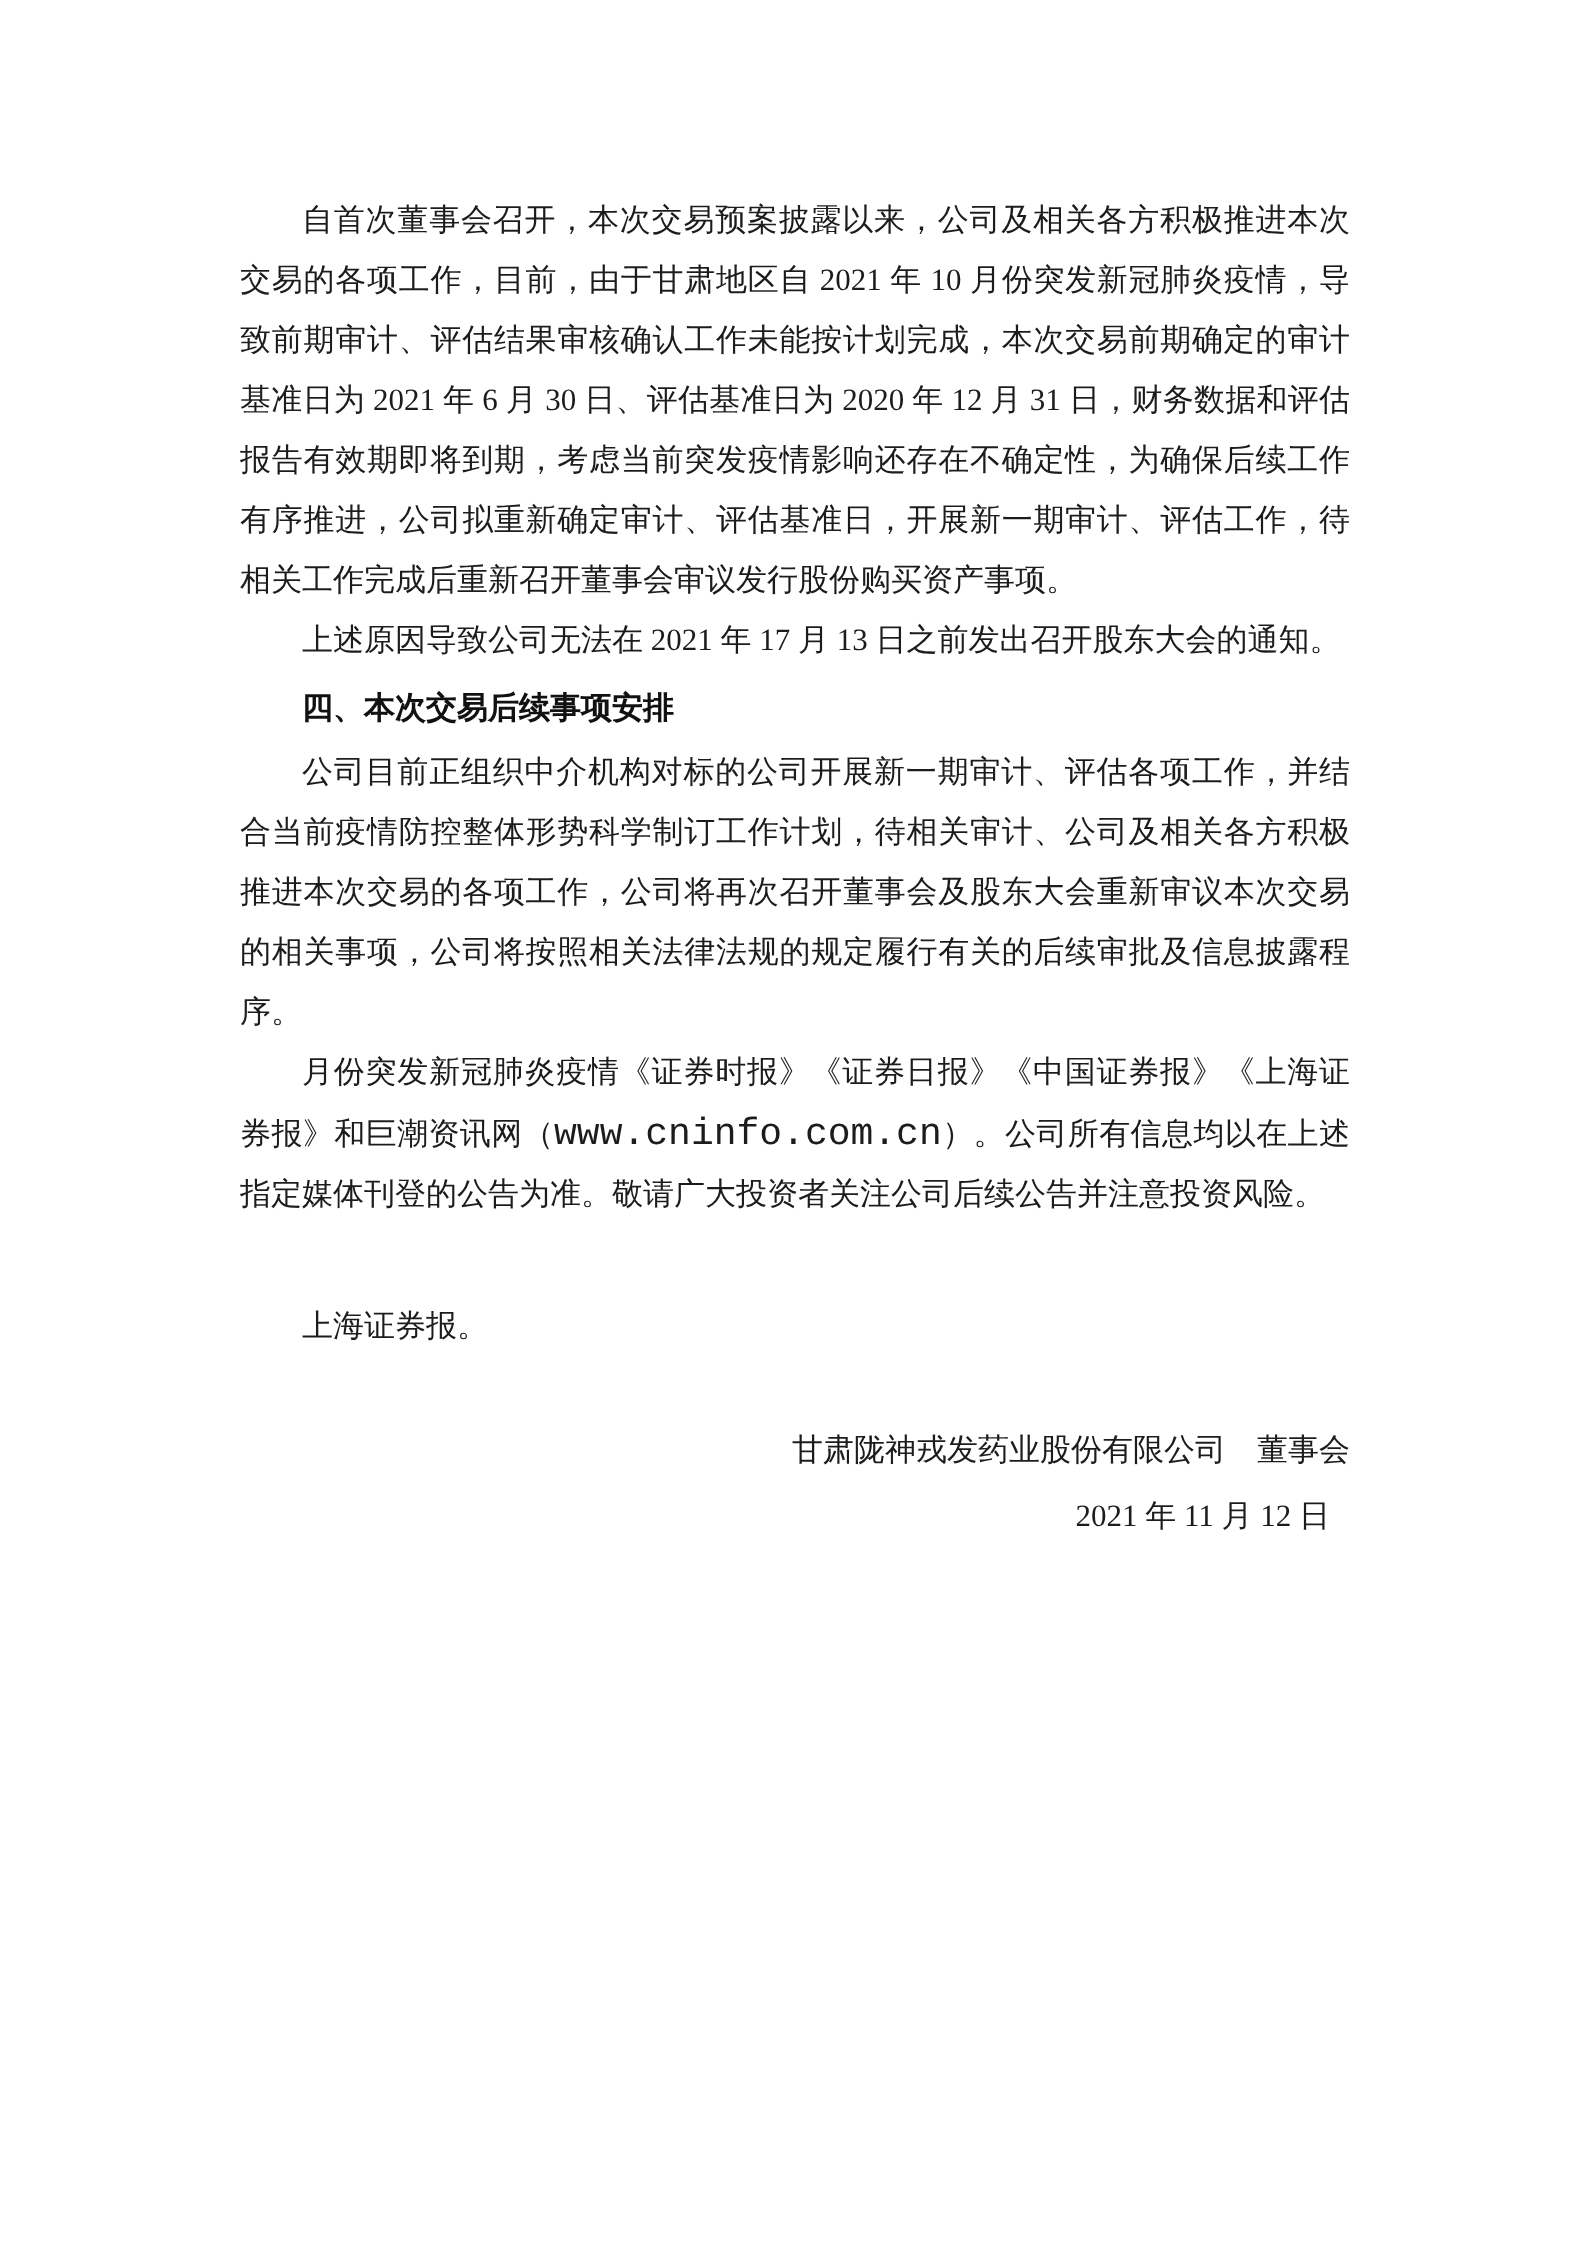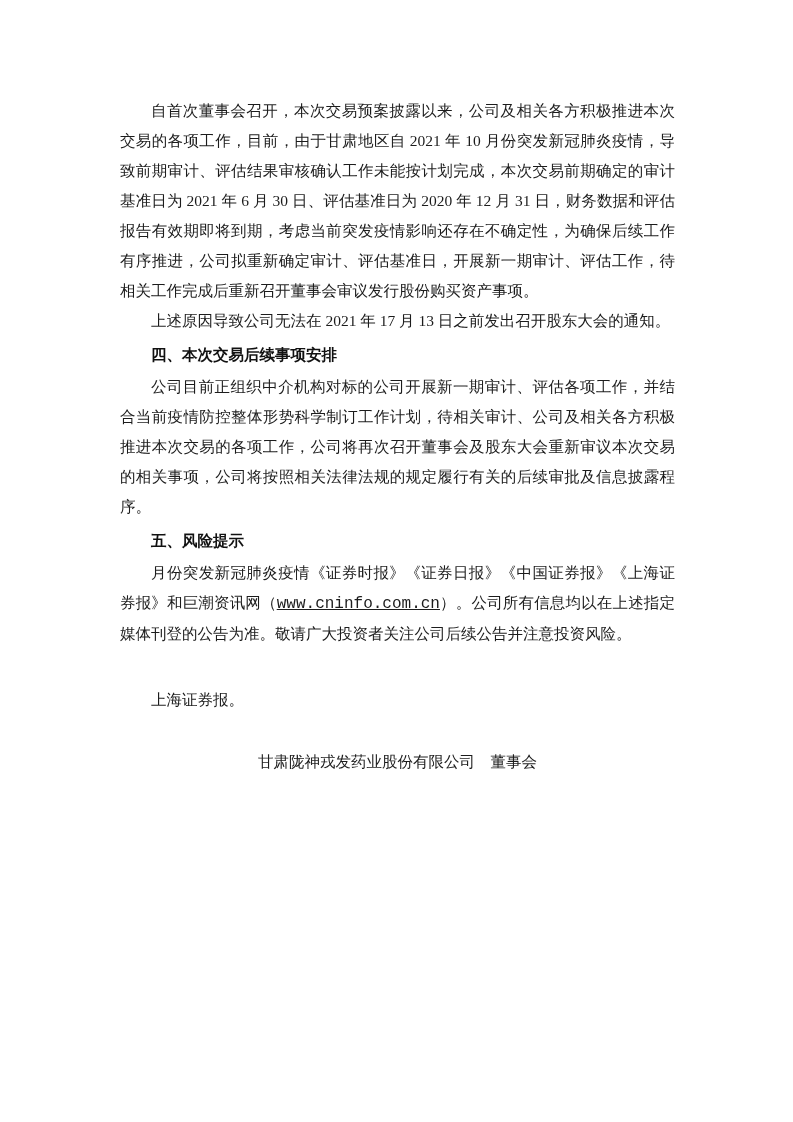"五、风险提示" h2.heading { html: <h2>五、风险提示</h2> -> none }
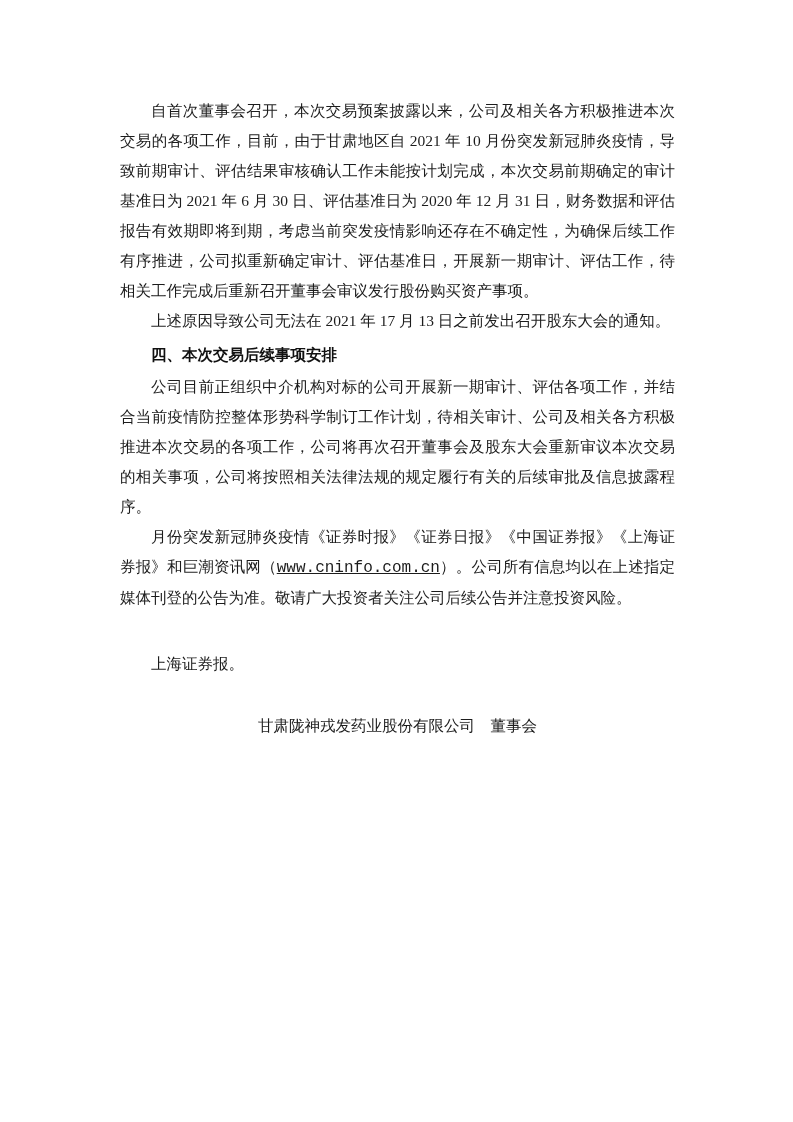"www.cninfo.com.cn" .url { font-size: 16px -> 19px; text-decoration: underline -> none }
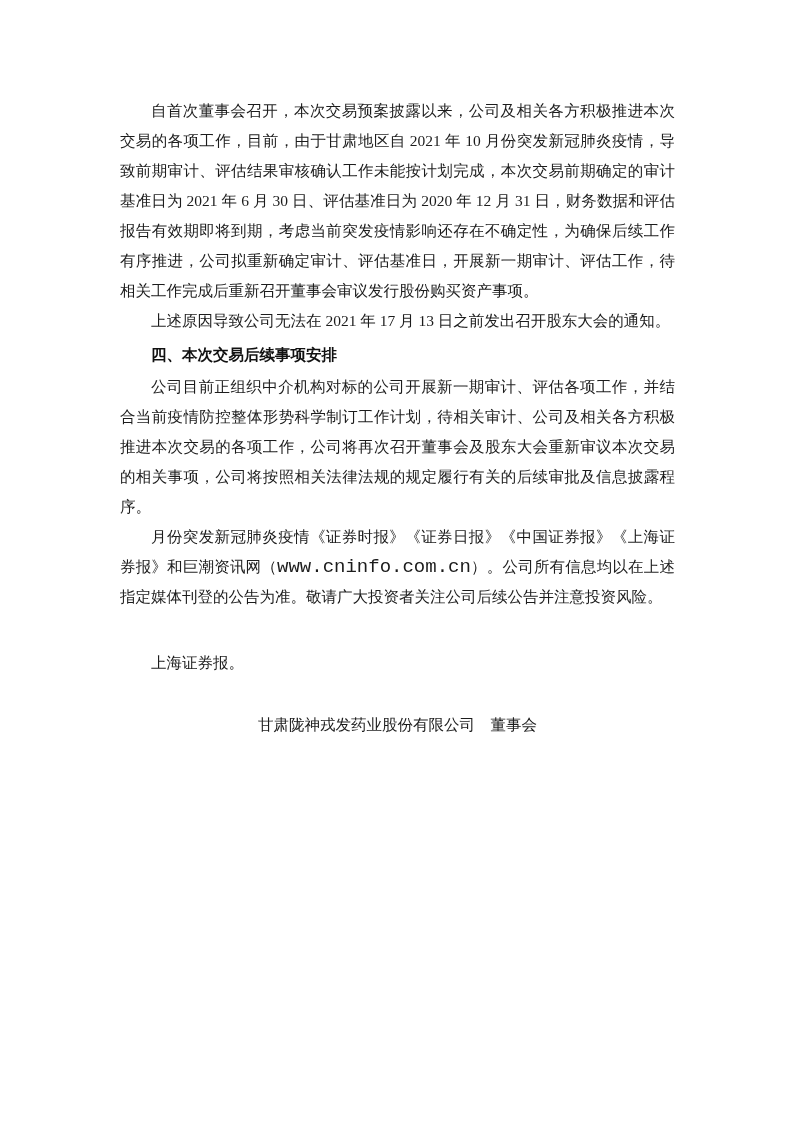"甘肃陇神戎发药业股份有限公司 董事会" .signature { text-align: center -> right }
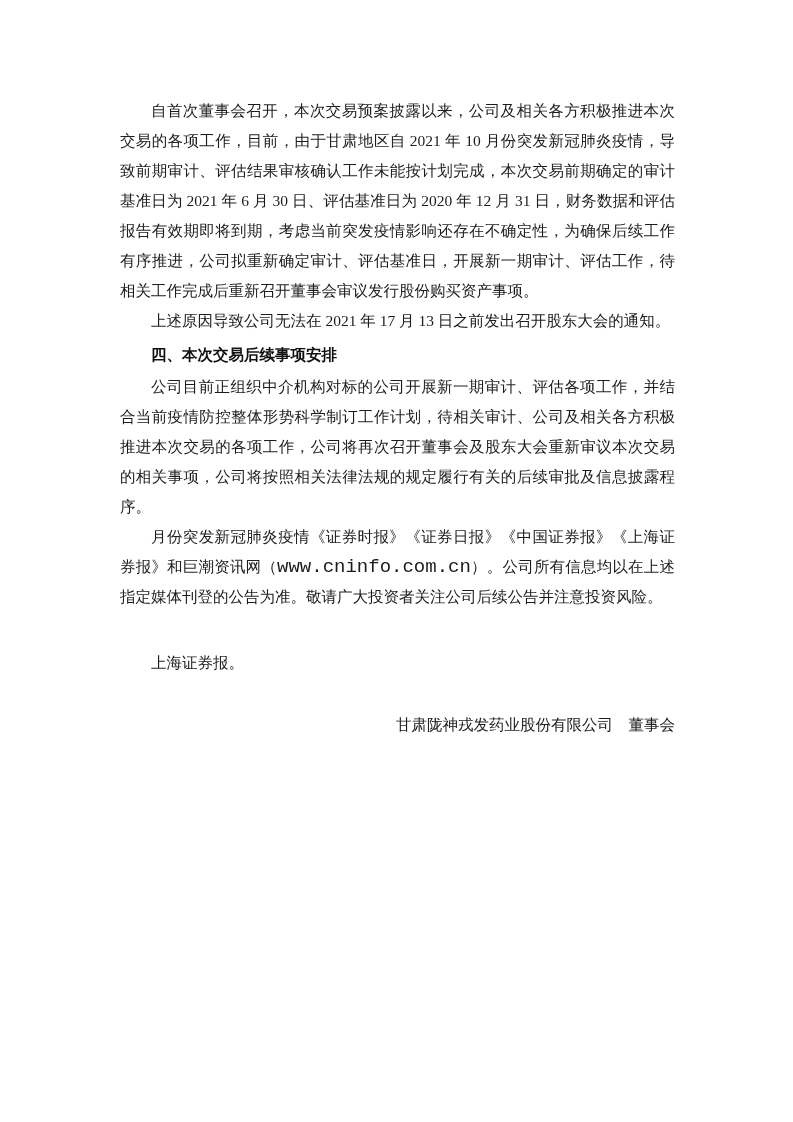"2021 年 11 月 12" p.sign-date { html: none -> <p>2021 年 11 月 12 日</p> }
